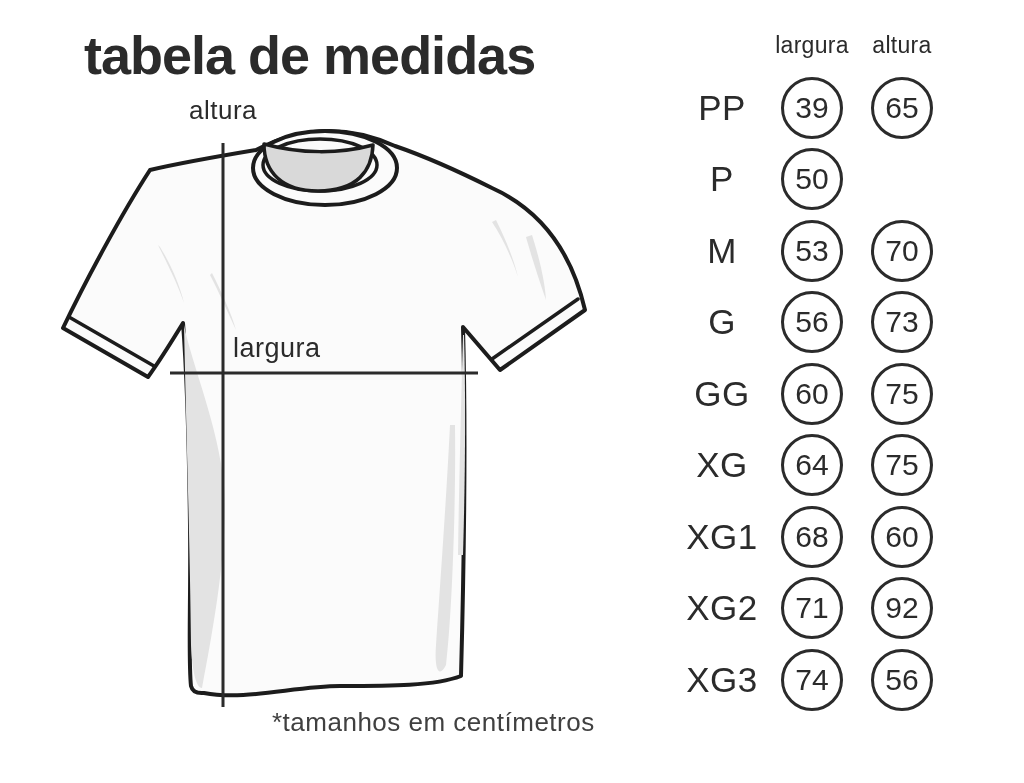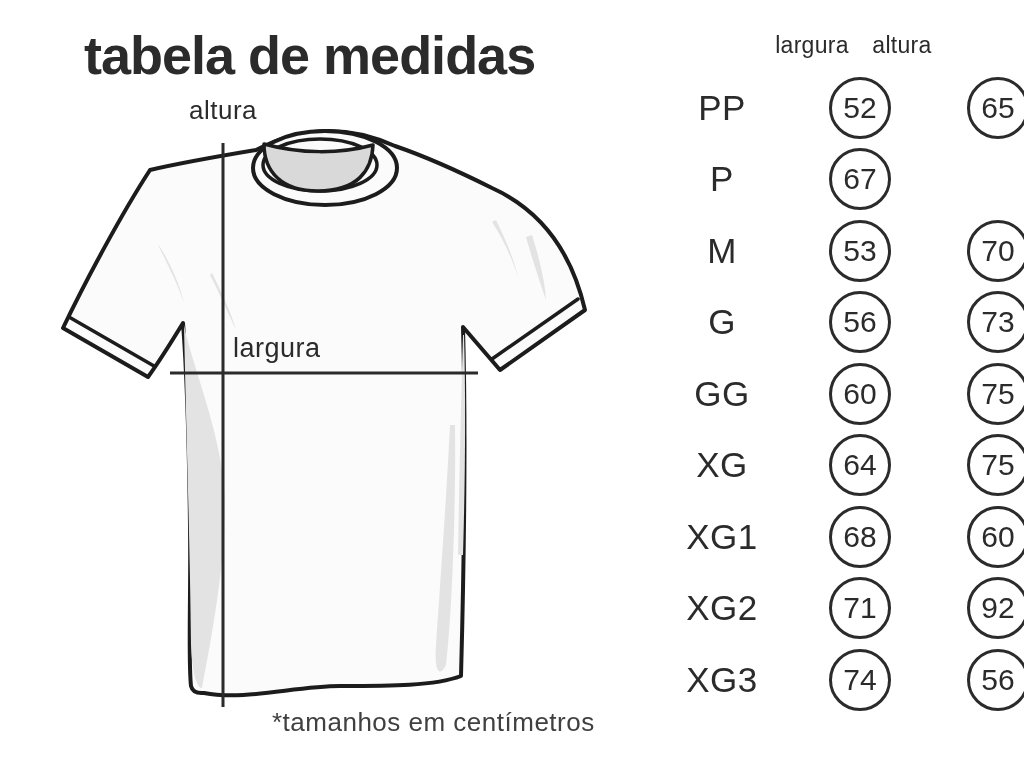"PP" .size-table .row { gap: 48px -> none }
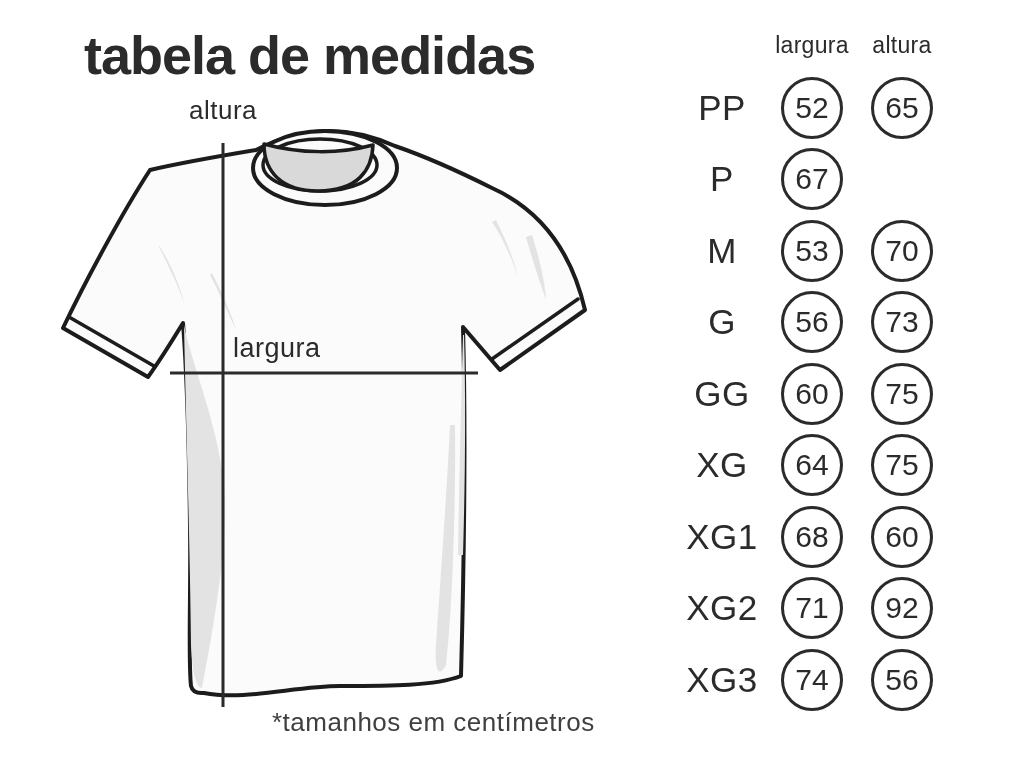"52" span { text: 52 -> 39 }
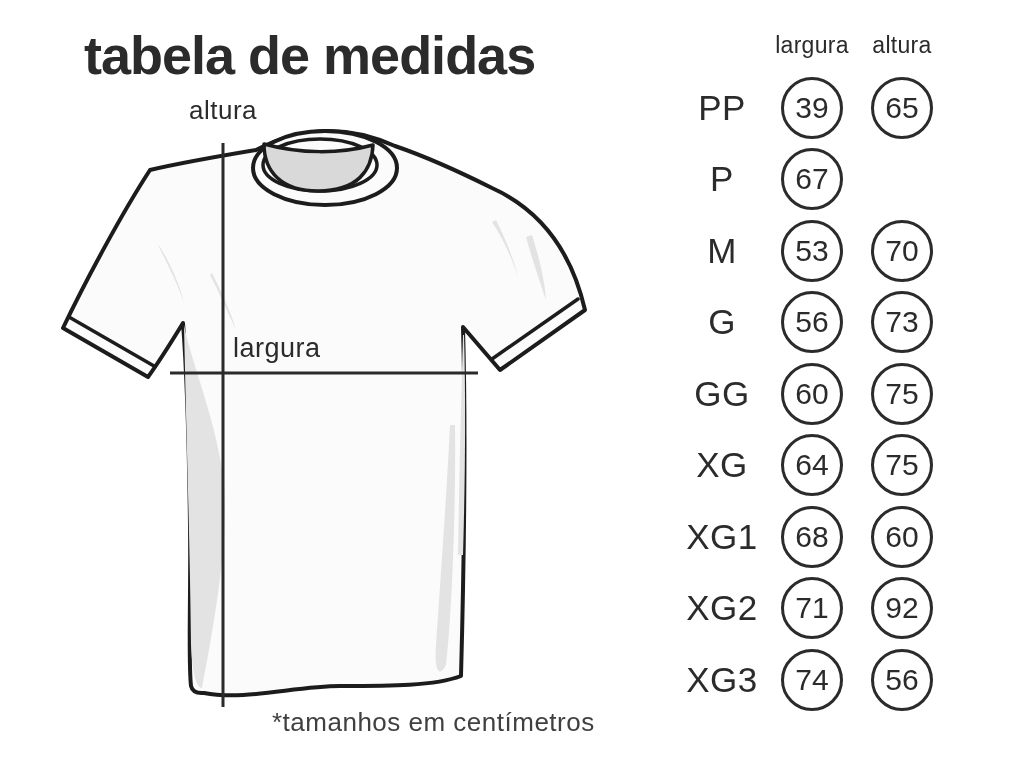"50" div.value-circle { html: none -> <div> <span>50</span> </div> }
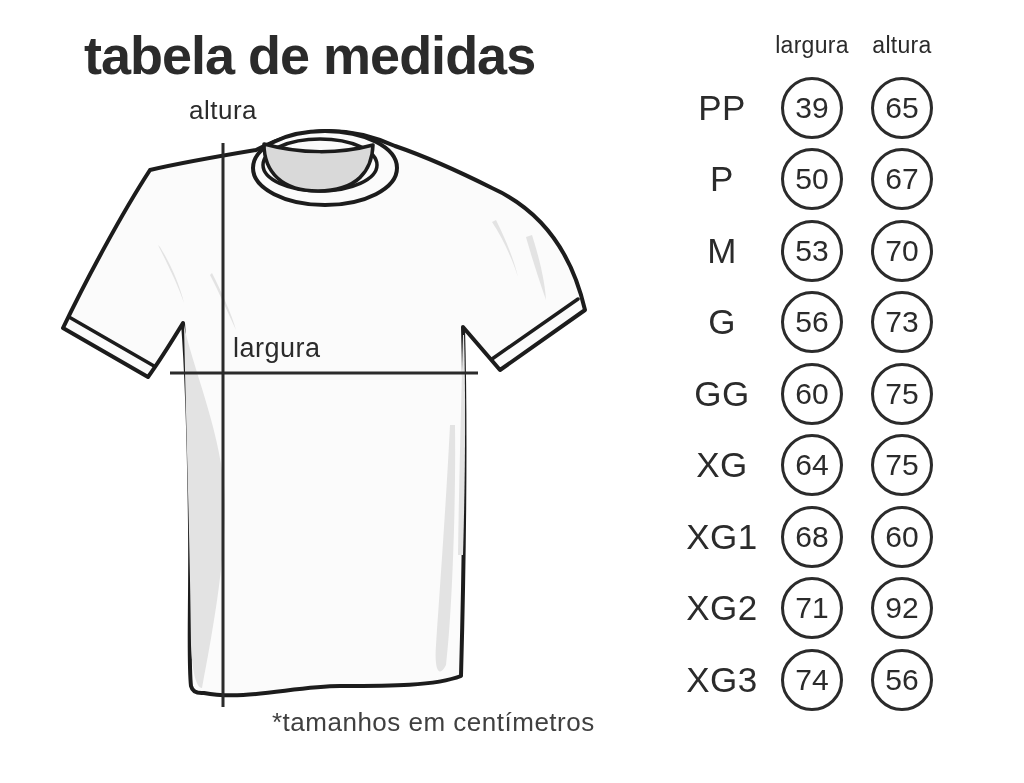"67" div.value-circle { html: <div> <span>67</span> </div> -> none }
